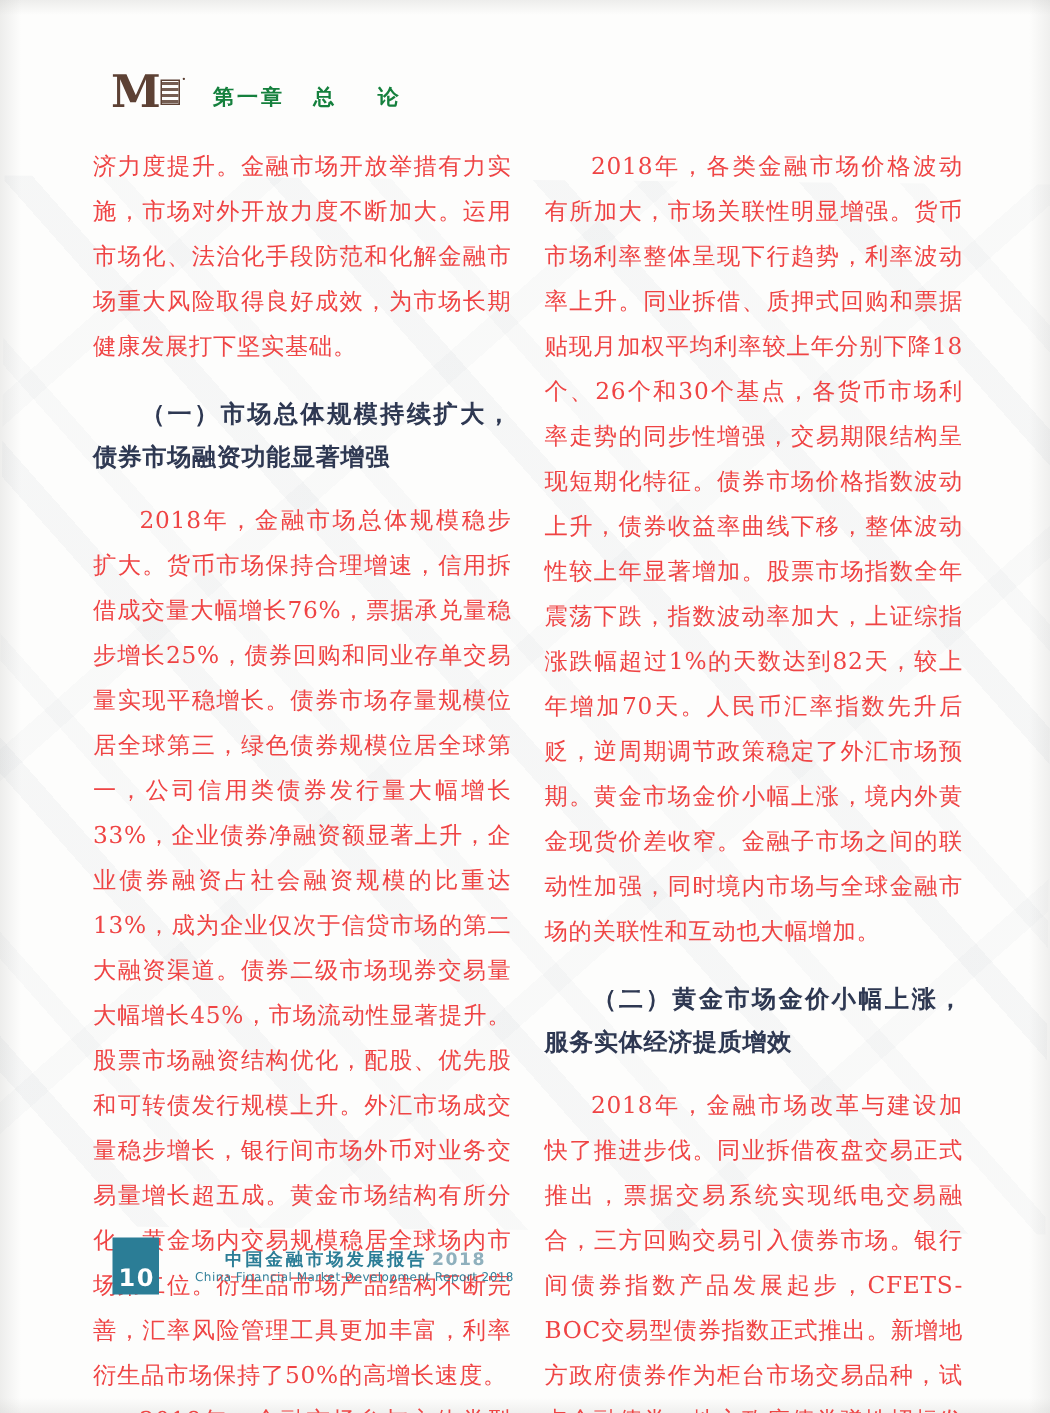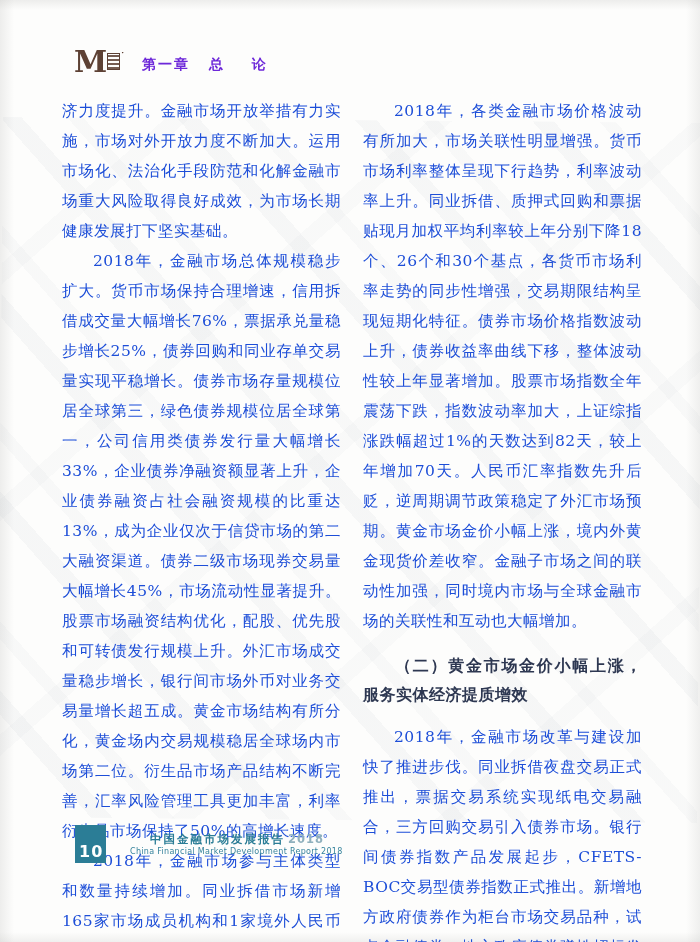"第一章 总 论" .chapter { color: #6d28d9 -> #15803d }
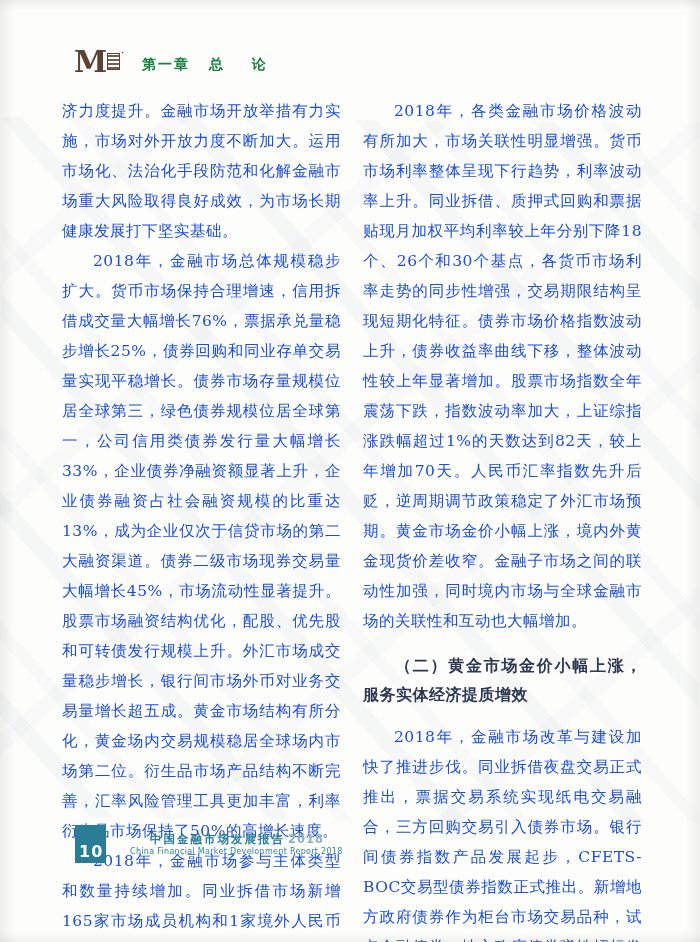"济力度提升。金融市场开放举措有力实施，市场对外开放力度不断加大。运用市场化、法治" .column p { color: #1d4ed8 -> #ef4444 }
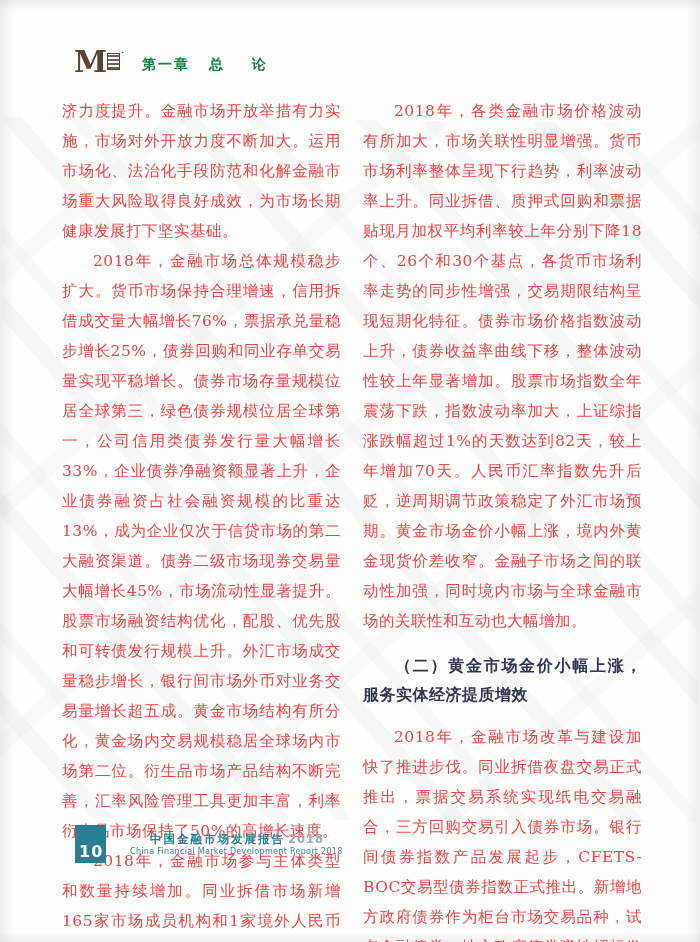"（一）市场总体规模持续扩大，债券市场融资功能显著增强" h3 { html: none -> <h3>（一）市场总体规模持续扩大，债券市场融资功能显著增强</h3> }
